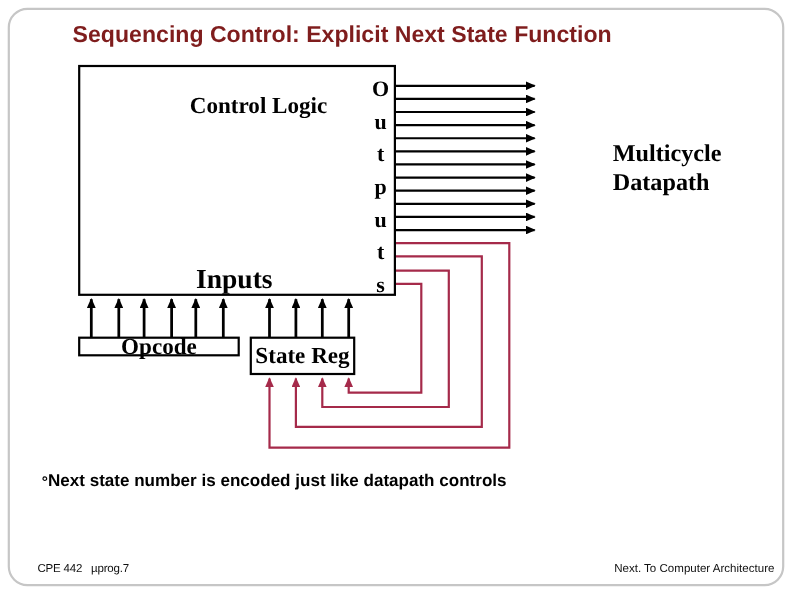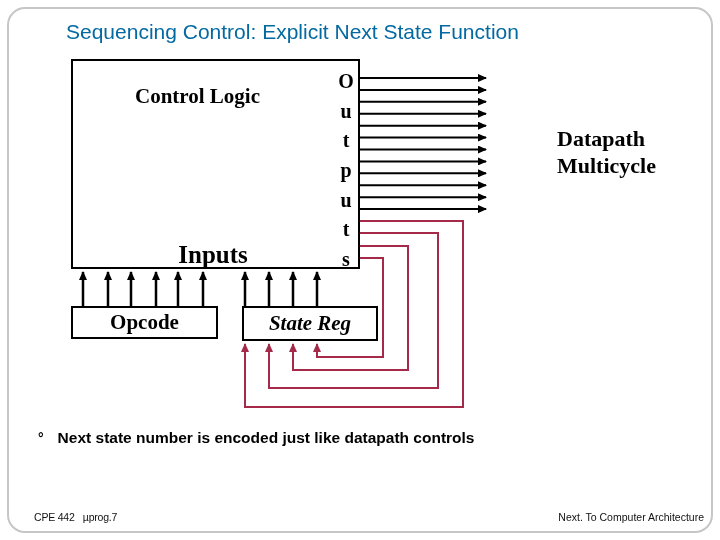"Sequencing Control: Explicit Next State" .title { color: #0369a1 -> #7f1d1d; font-weight: normal -> bold }
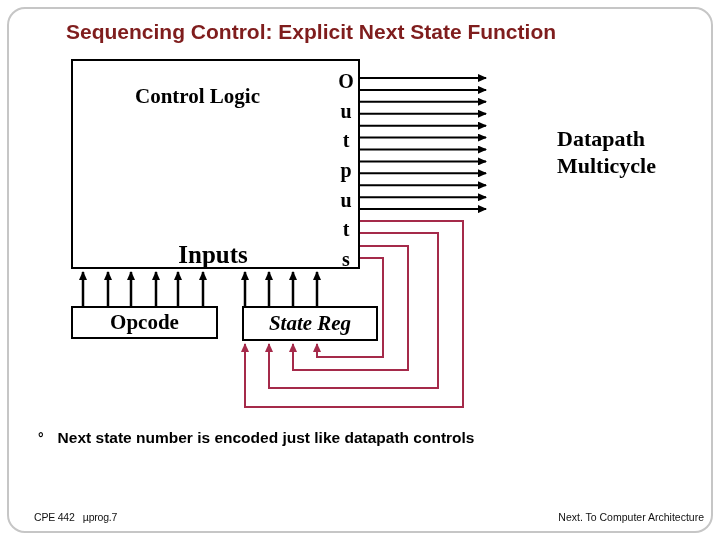"Control Logic" .control-label { text-align: left -> center }
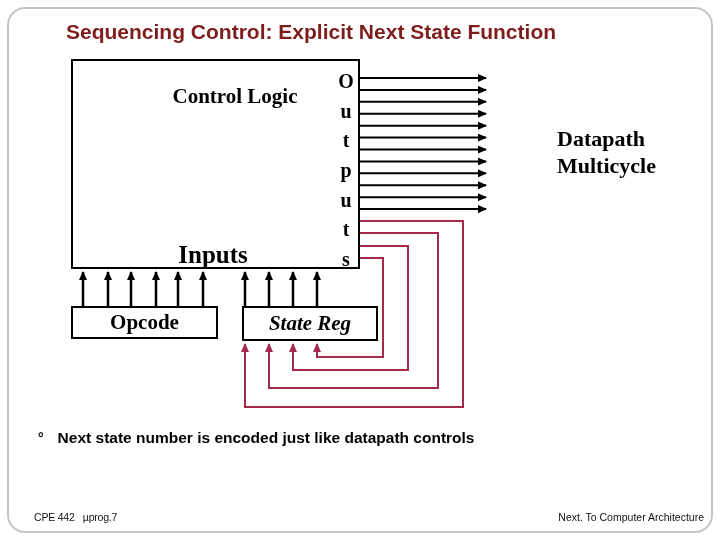"Datapath" div { order: before "Multicycle" -> after "Multicycle" }
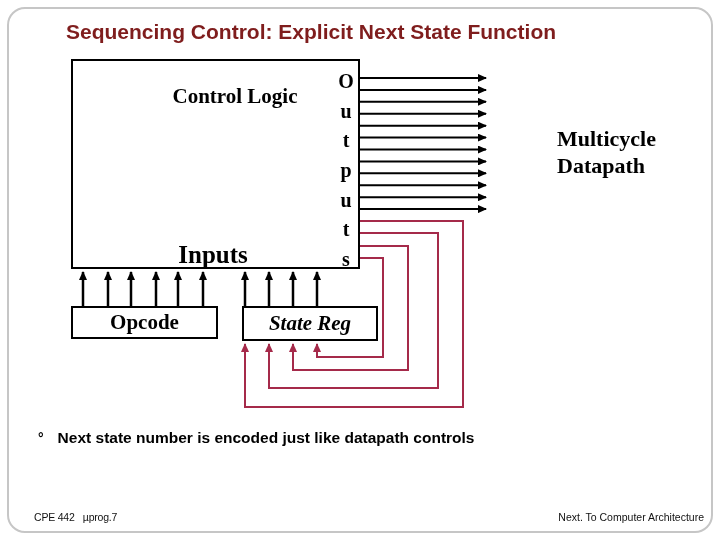"Opcode" .opcode-box { height: 33px -> 18px }
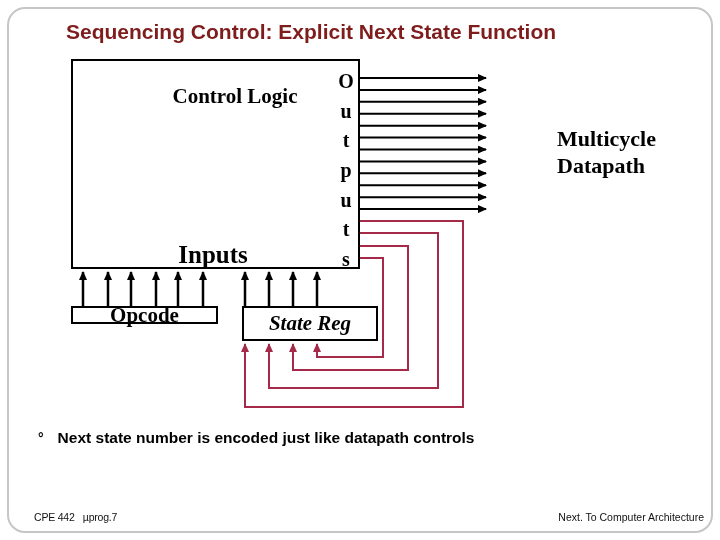"State Reg" .statereg-box { font-style: italic -> none; left: 242px -> 227px; width: 136px -> 96px }
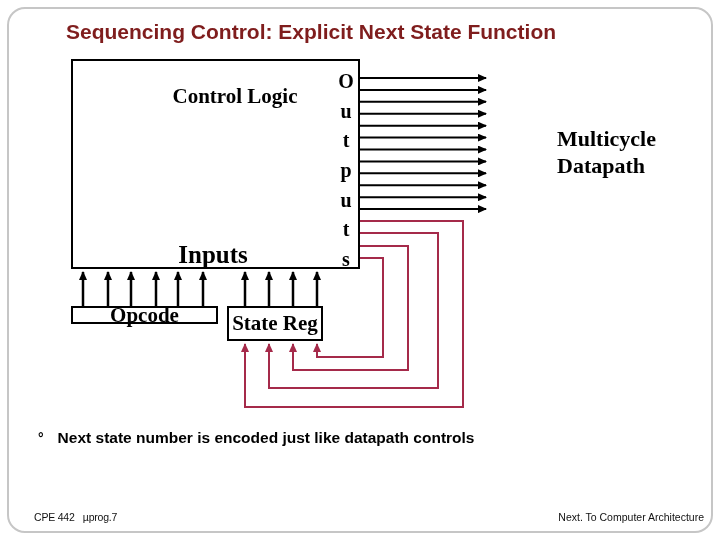"Next state number is encoded" .bullet-text { margin-left: 14px -> 0 }
